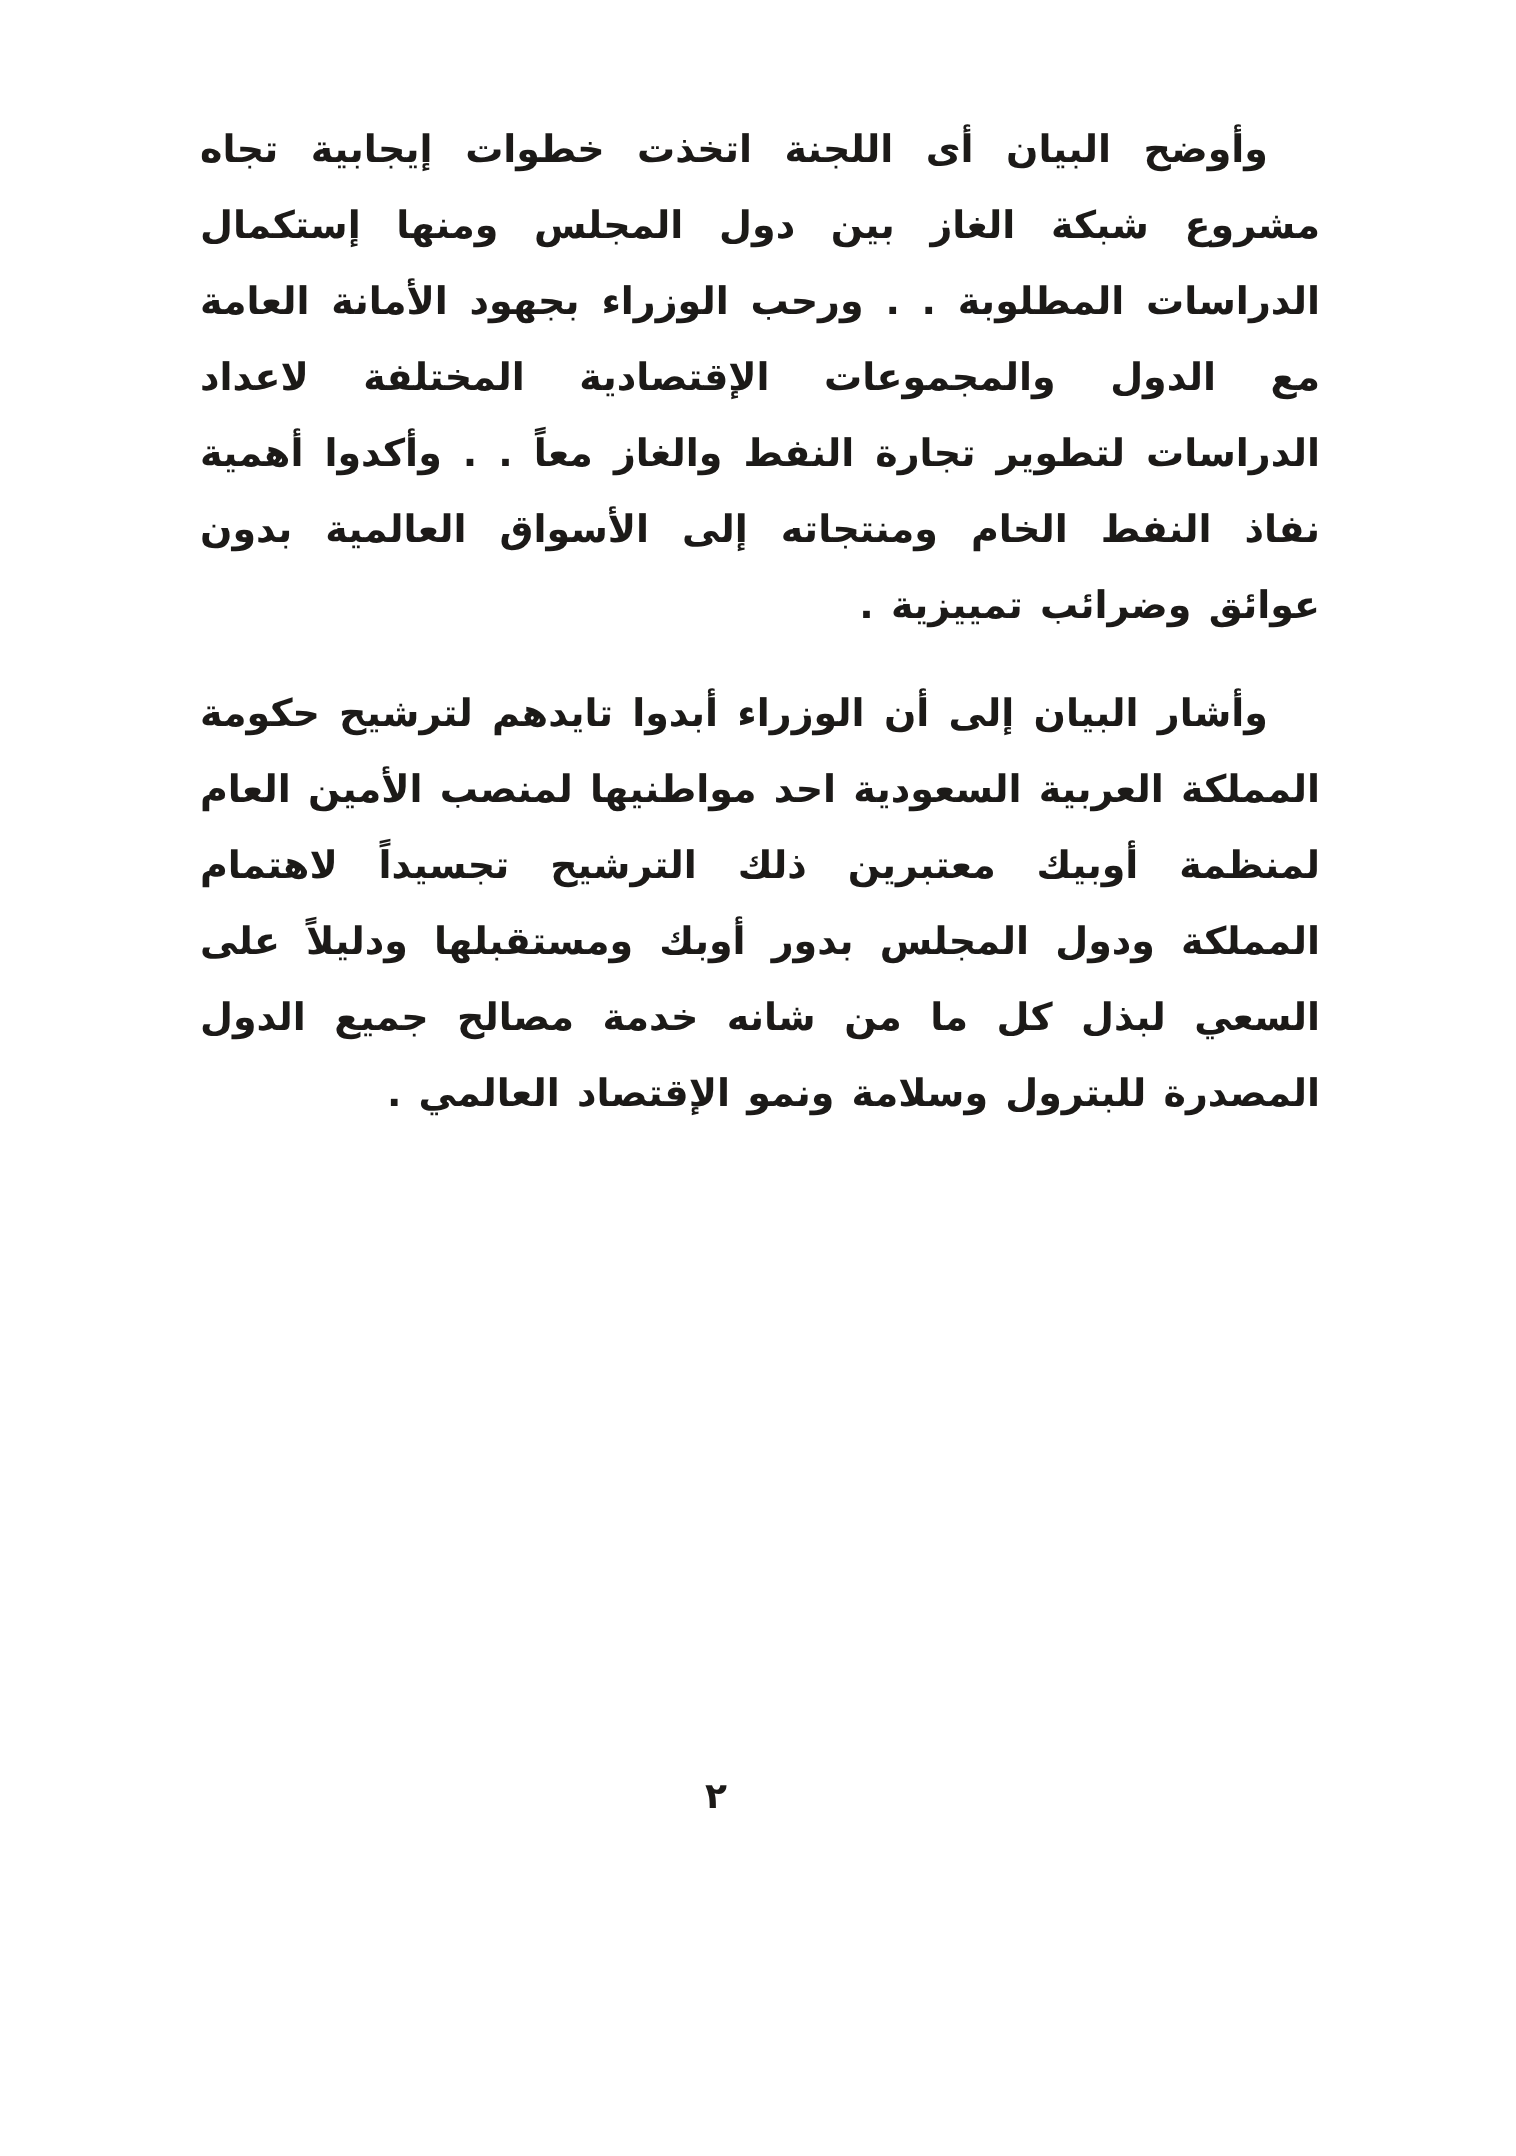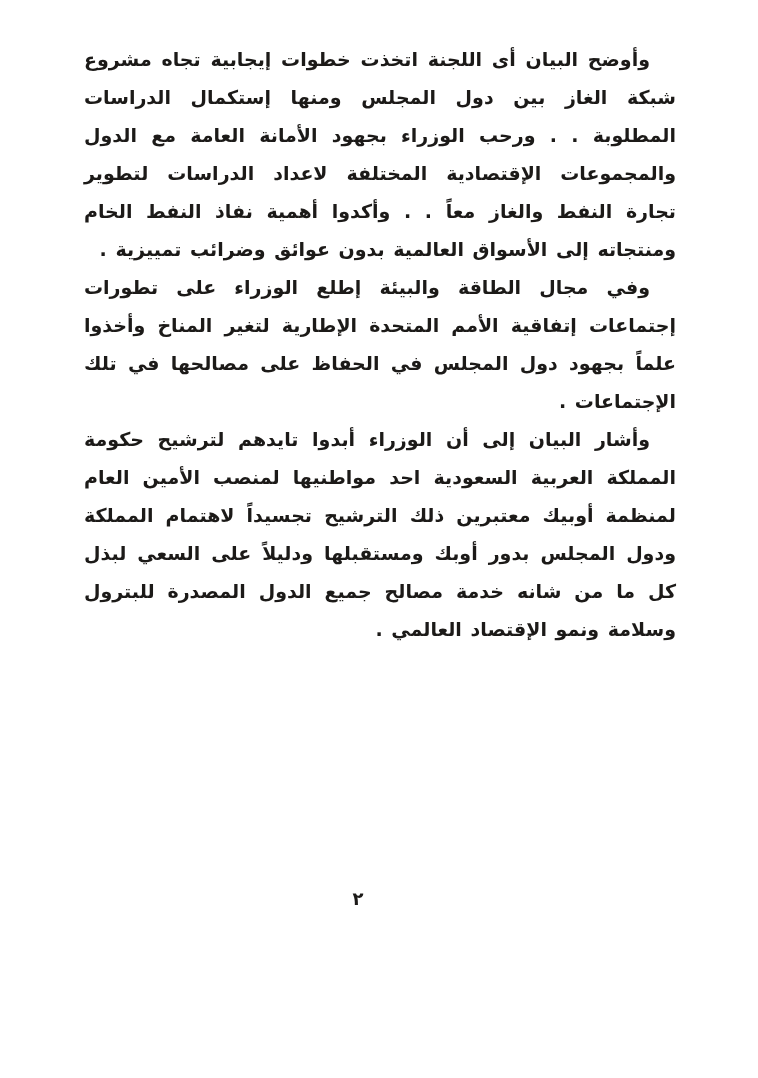"وأوضح البيان أى اللجنة اتخذت" .text-block p { margin: 0 -> 16px }
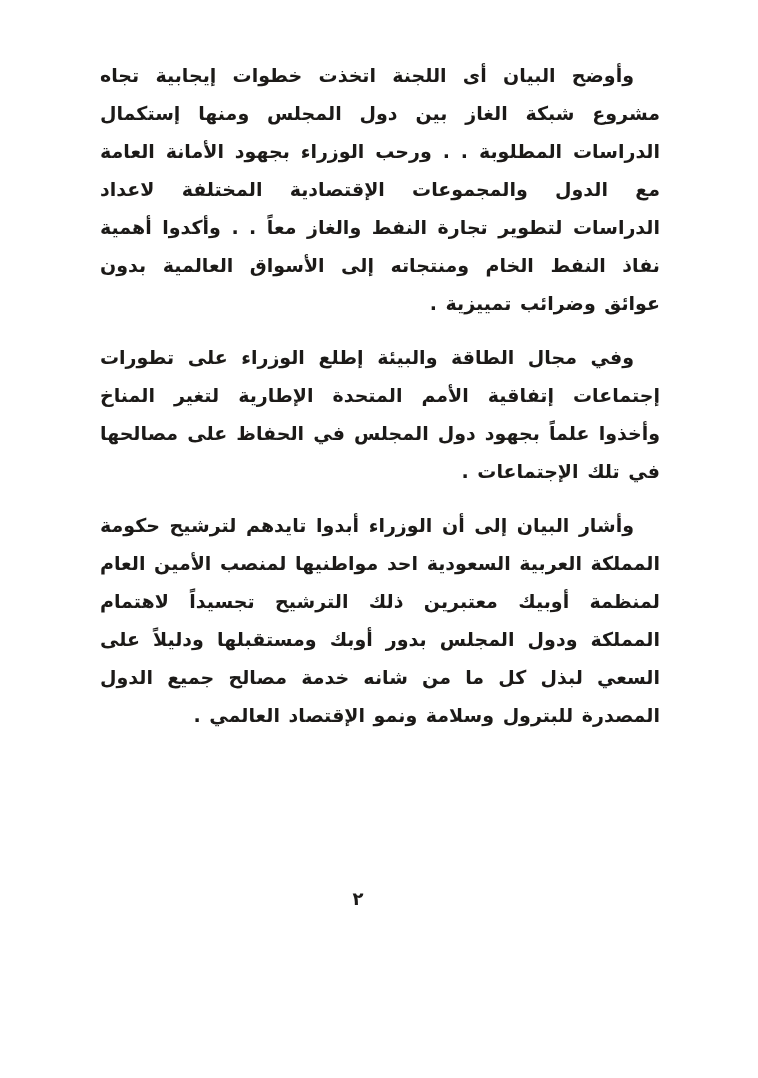"وفي مجال الطاقة والبيئة إطلع" p { html: <p>وفي مجال الطاقة والبيئة إطلع الوزراء على تطورات إجتماعات إتفاقية الأمم المتحدة الإطارية لتغير المناخ وأخذوا علماً بجهود دول المجلس في الحفاظ على مصالحها في تلك الإجتماعات .</p> -> none }
